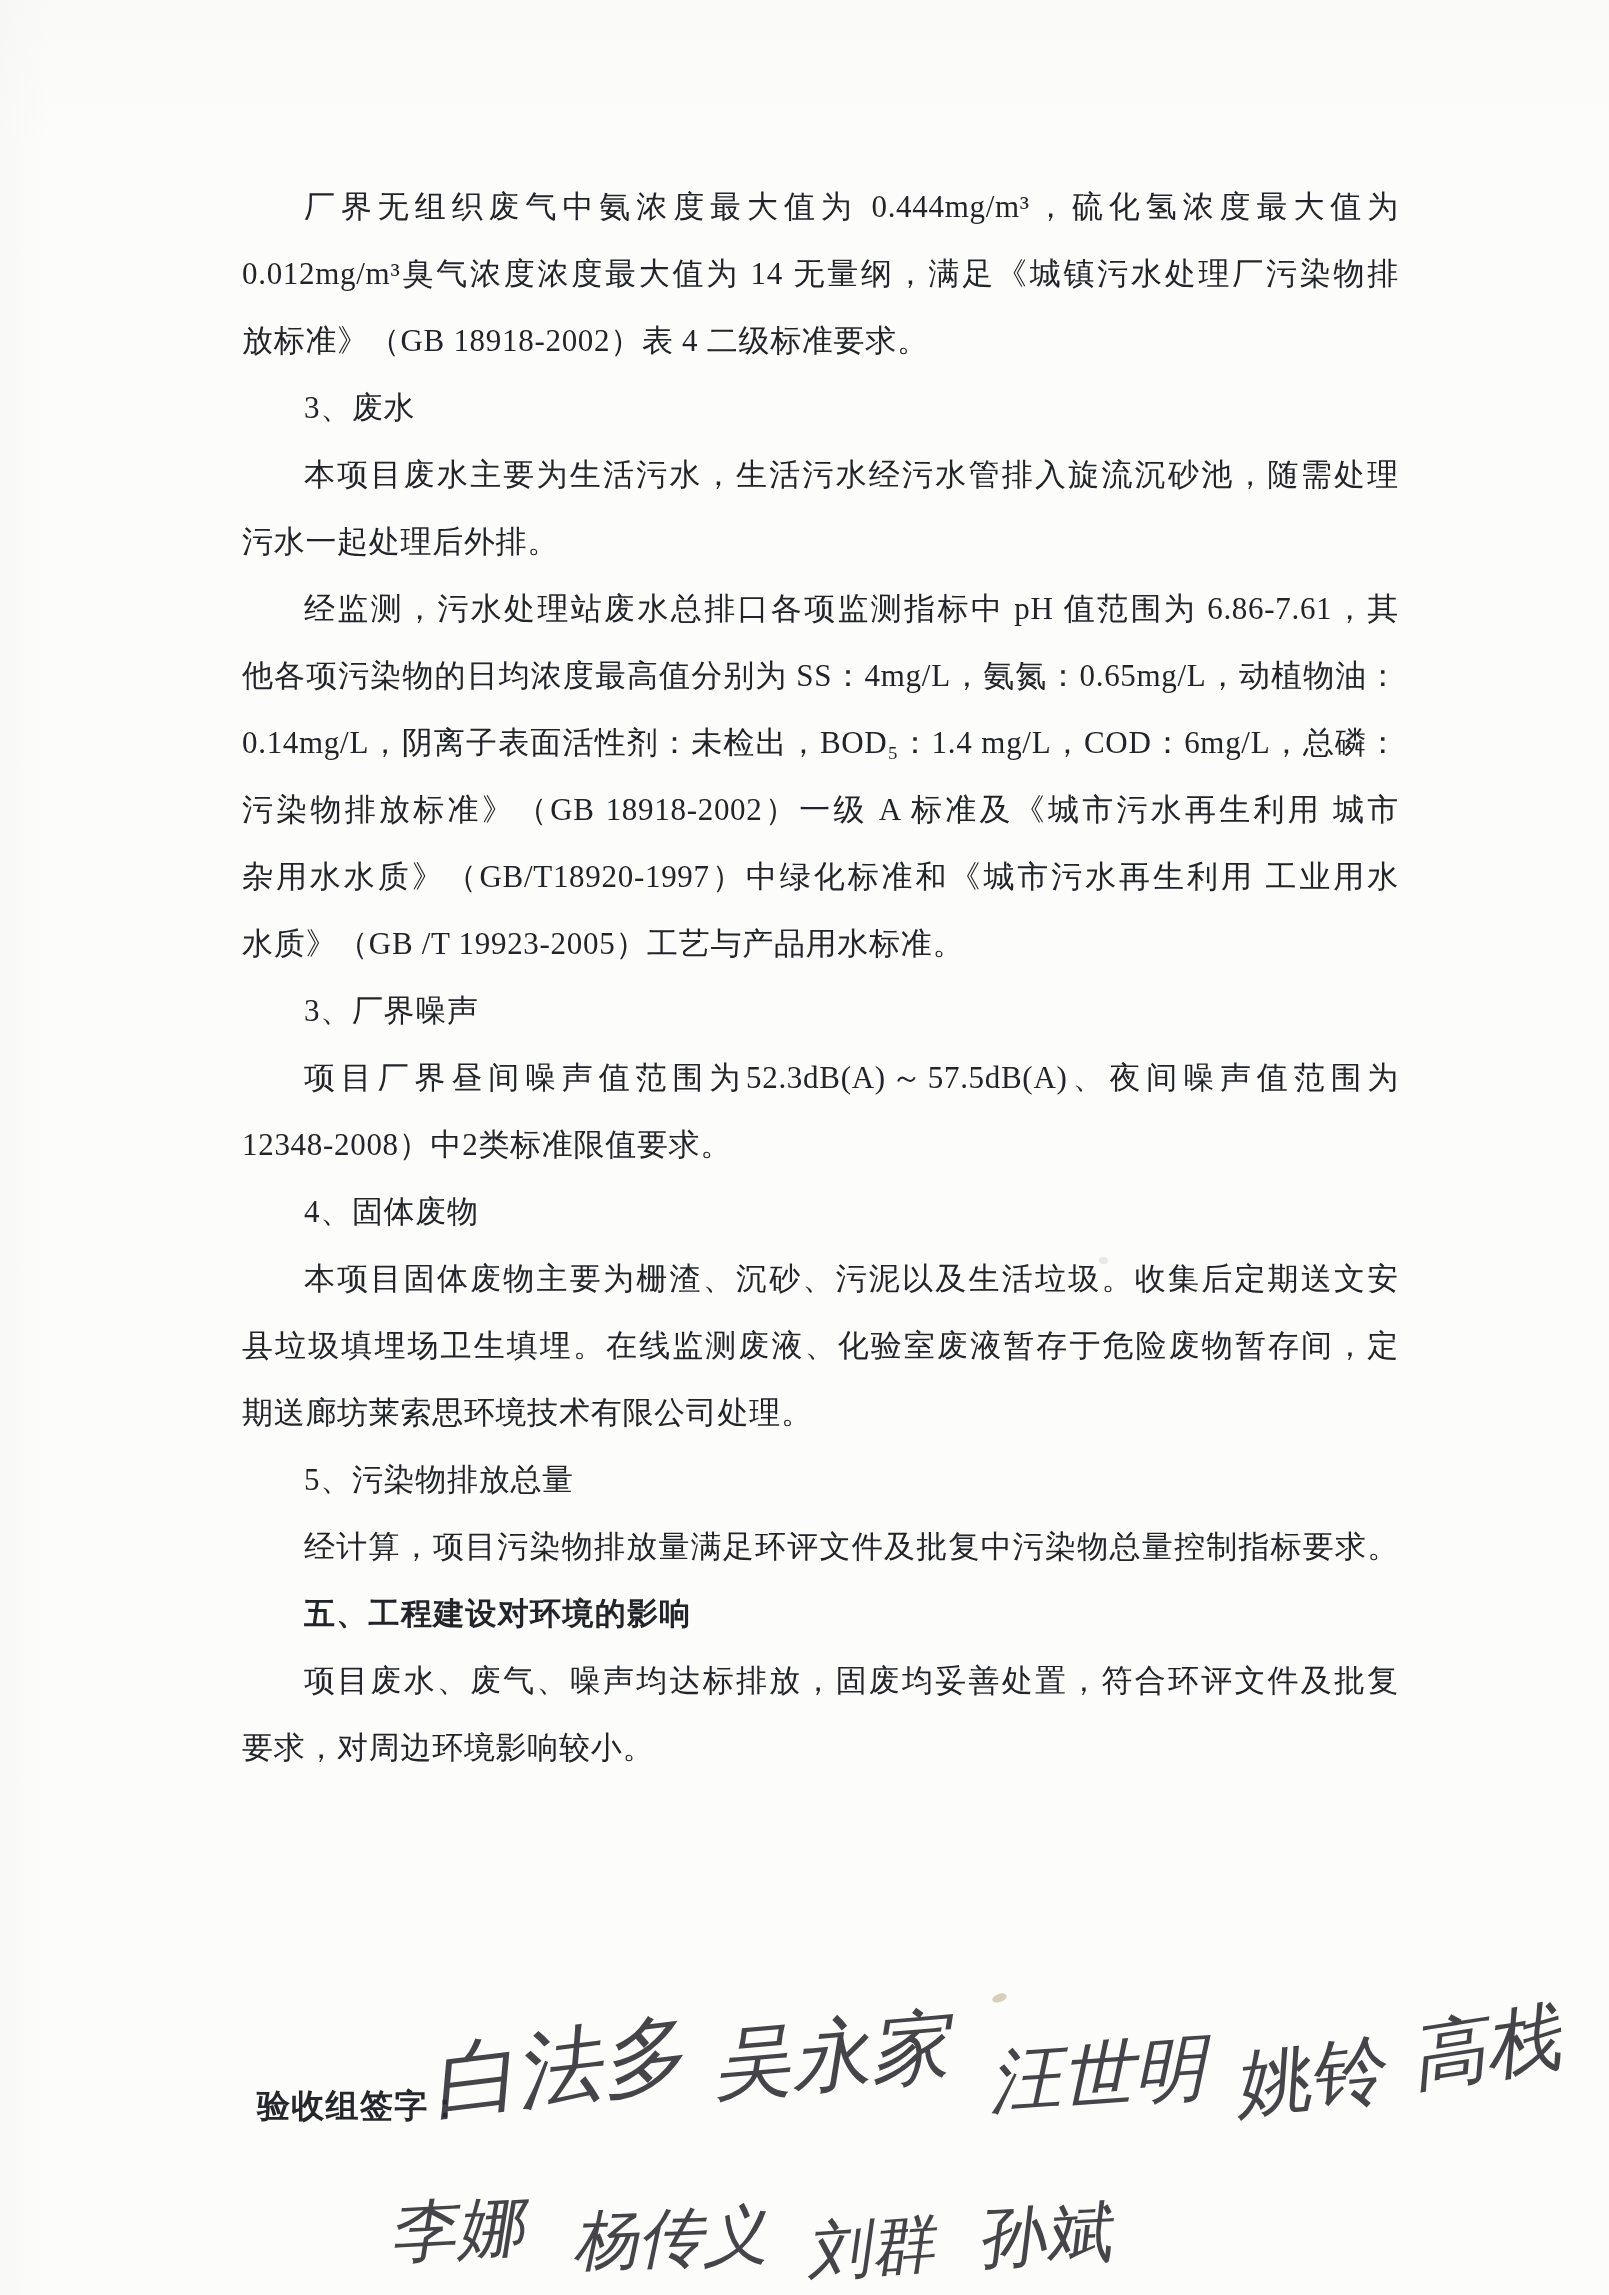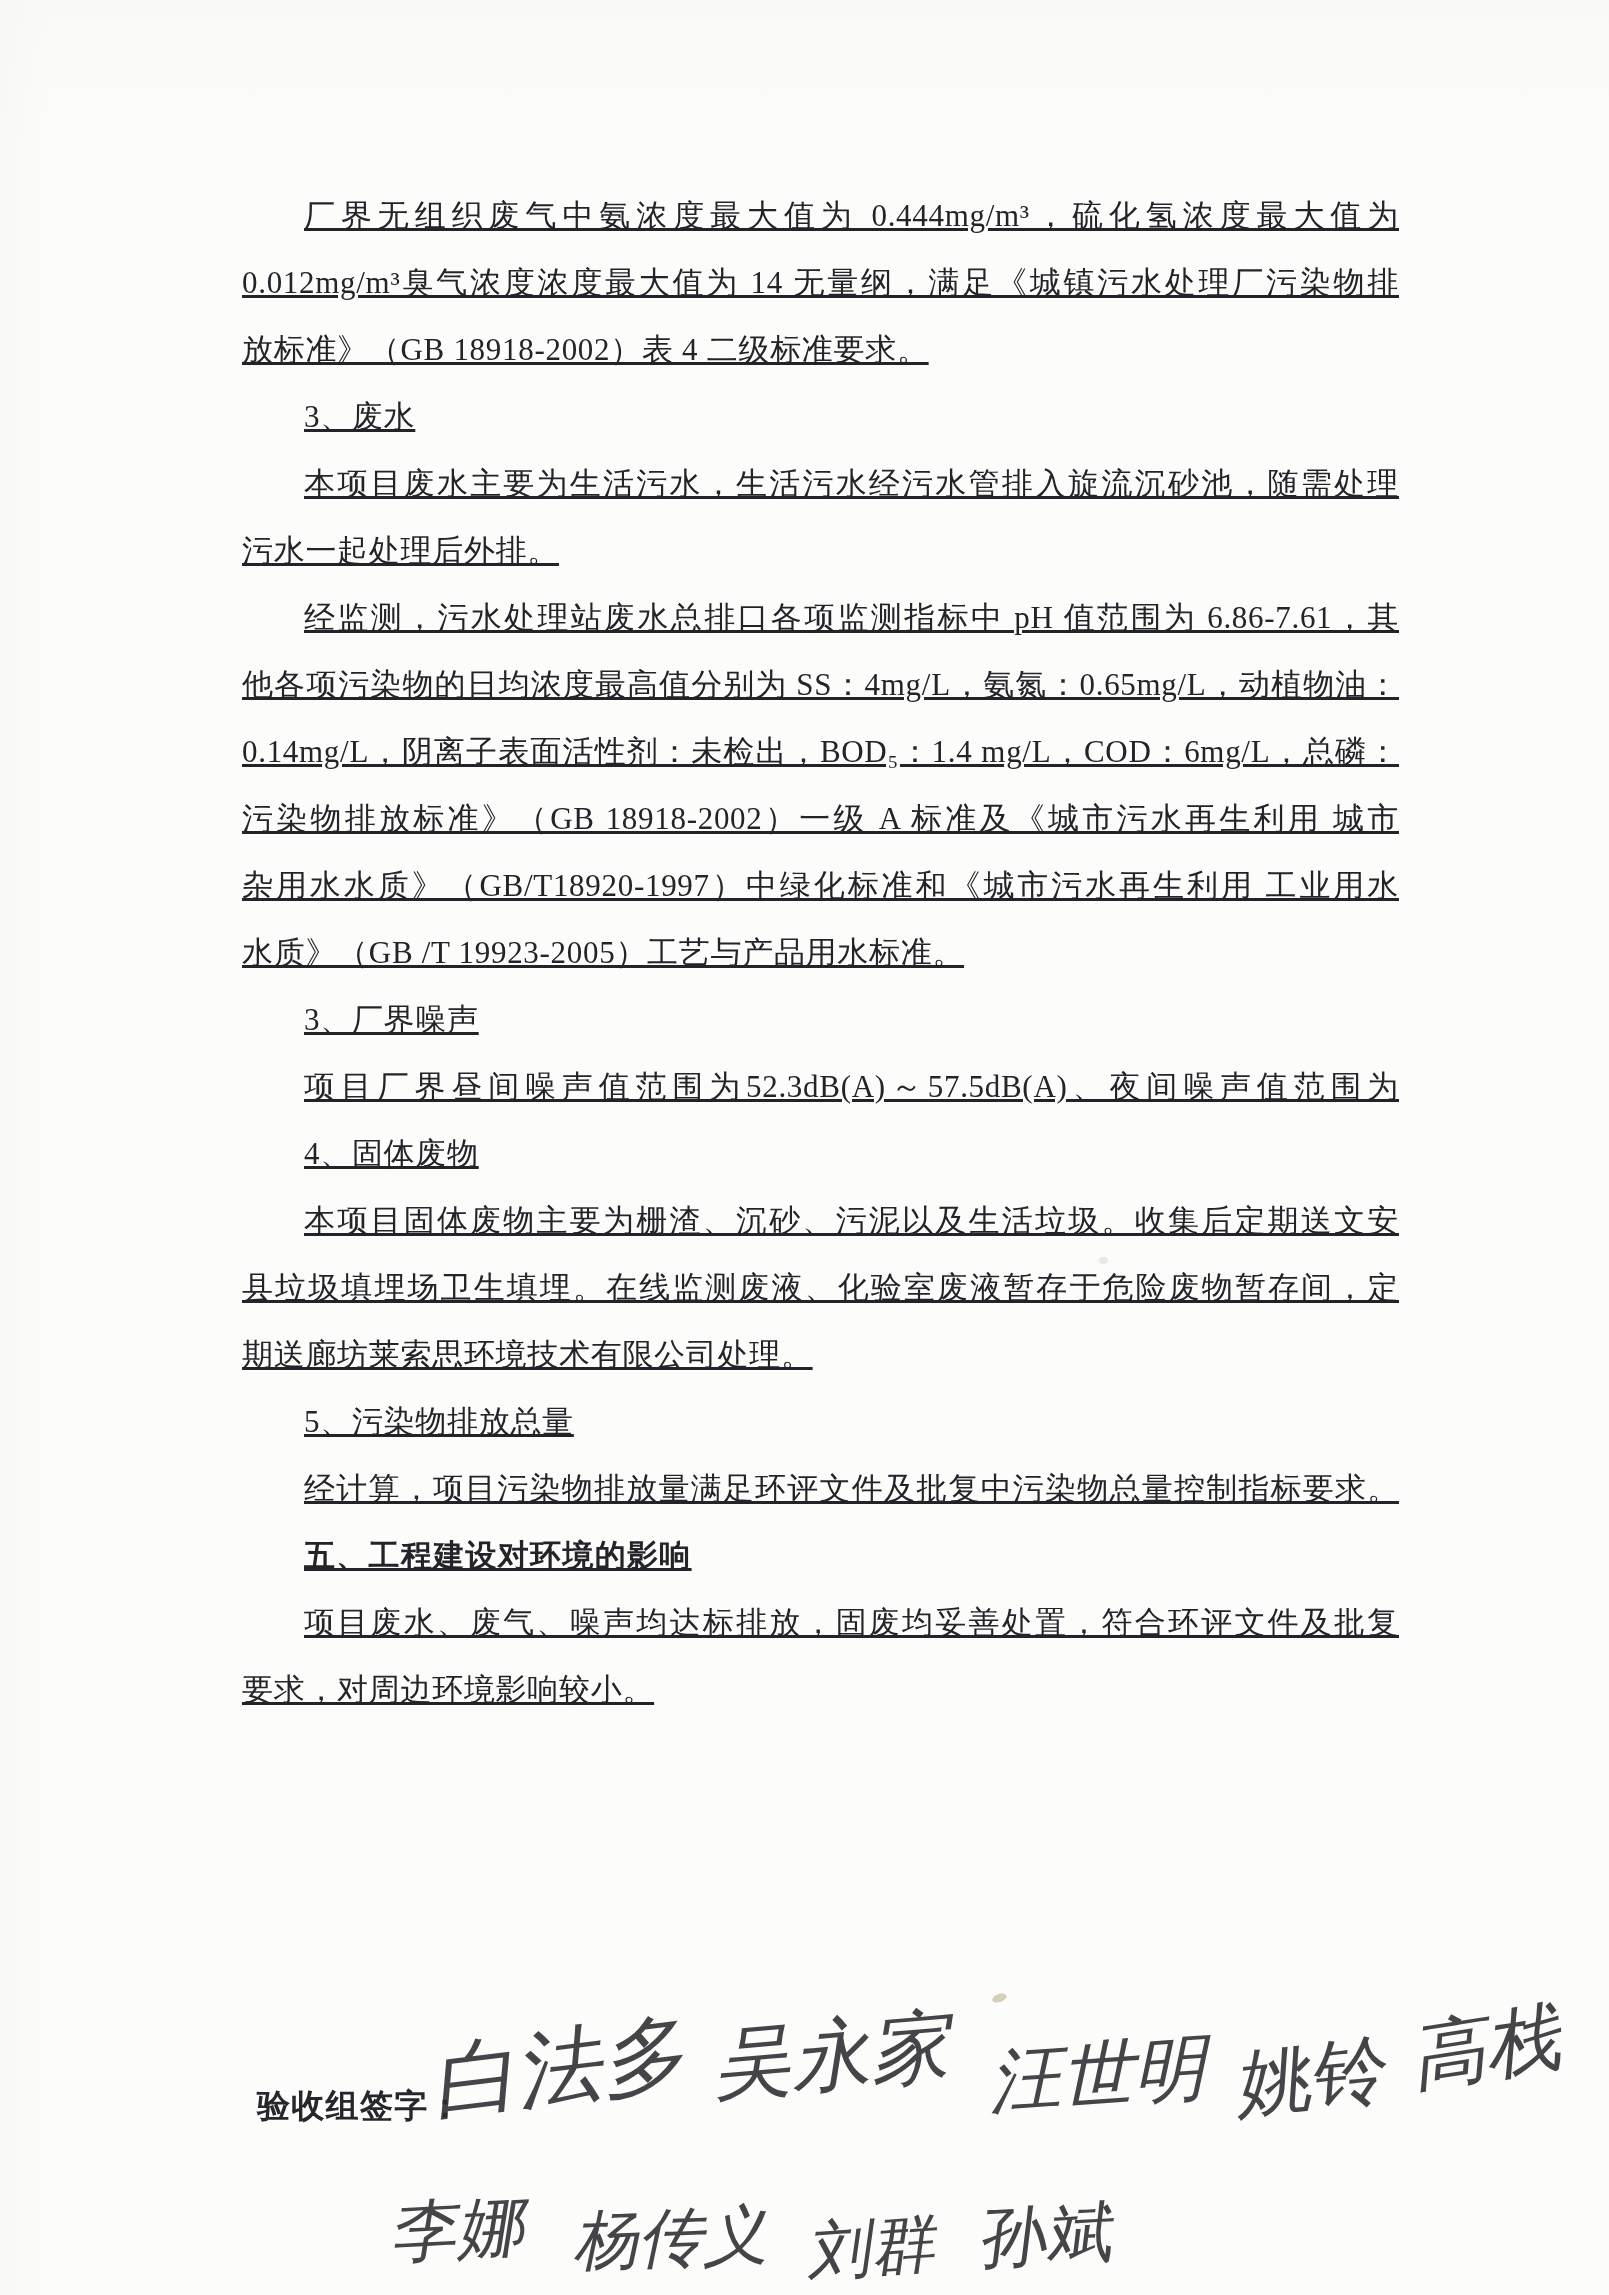"厂界无组织废气中氨浓度最大值为 0.444mg/m³，硫化氢浓度最大值为" .doc { text-decoration: underline -> none; top: 182px -> 173px }
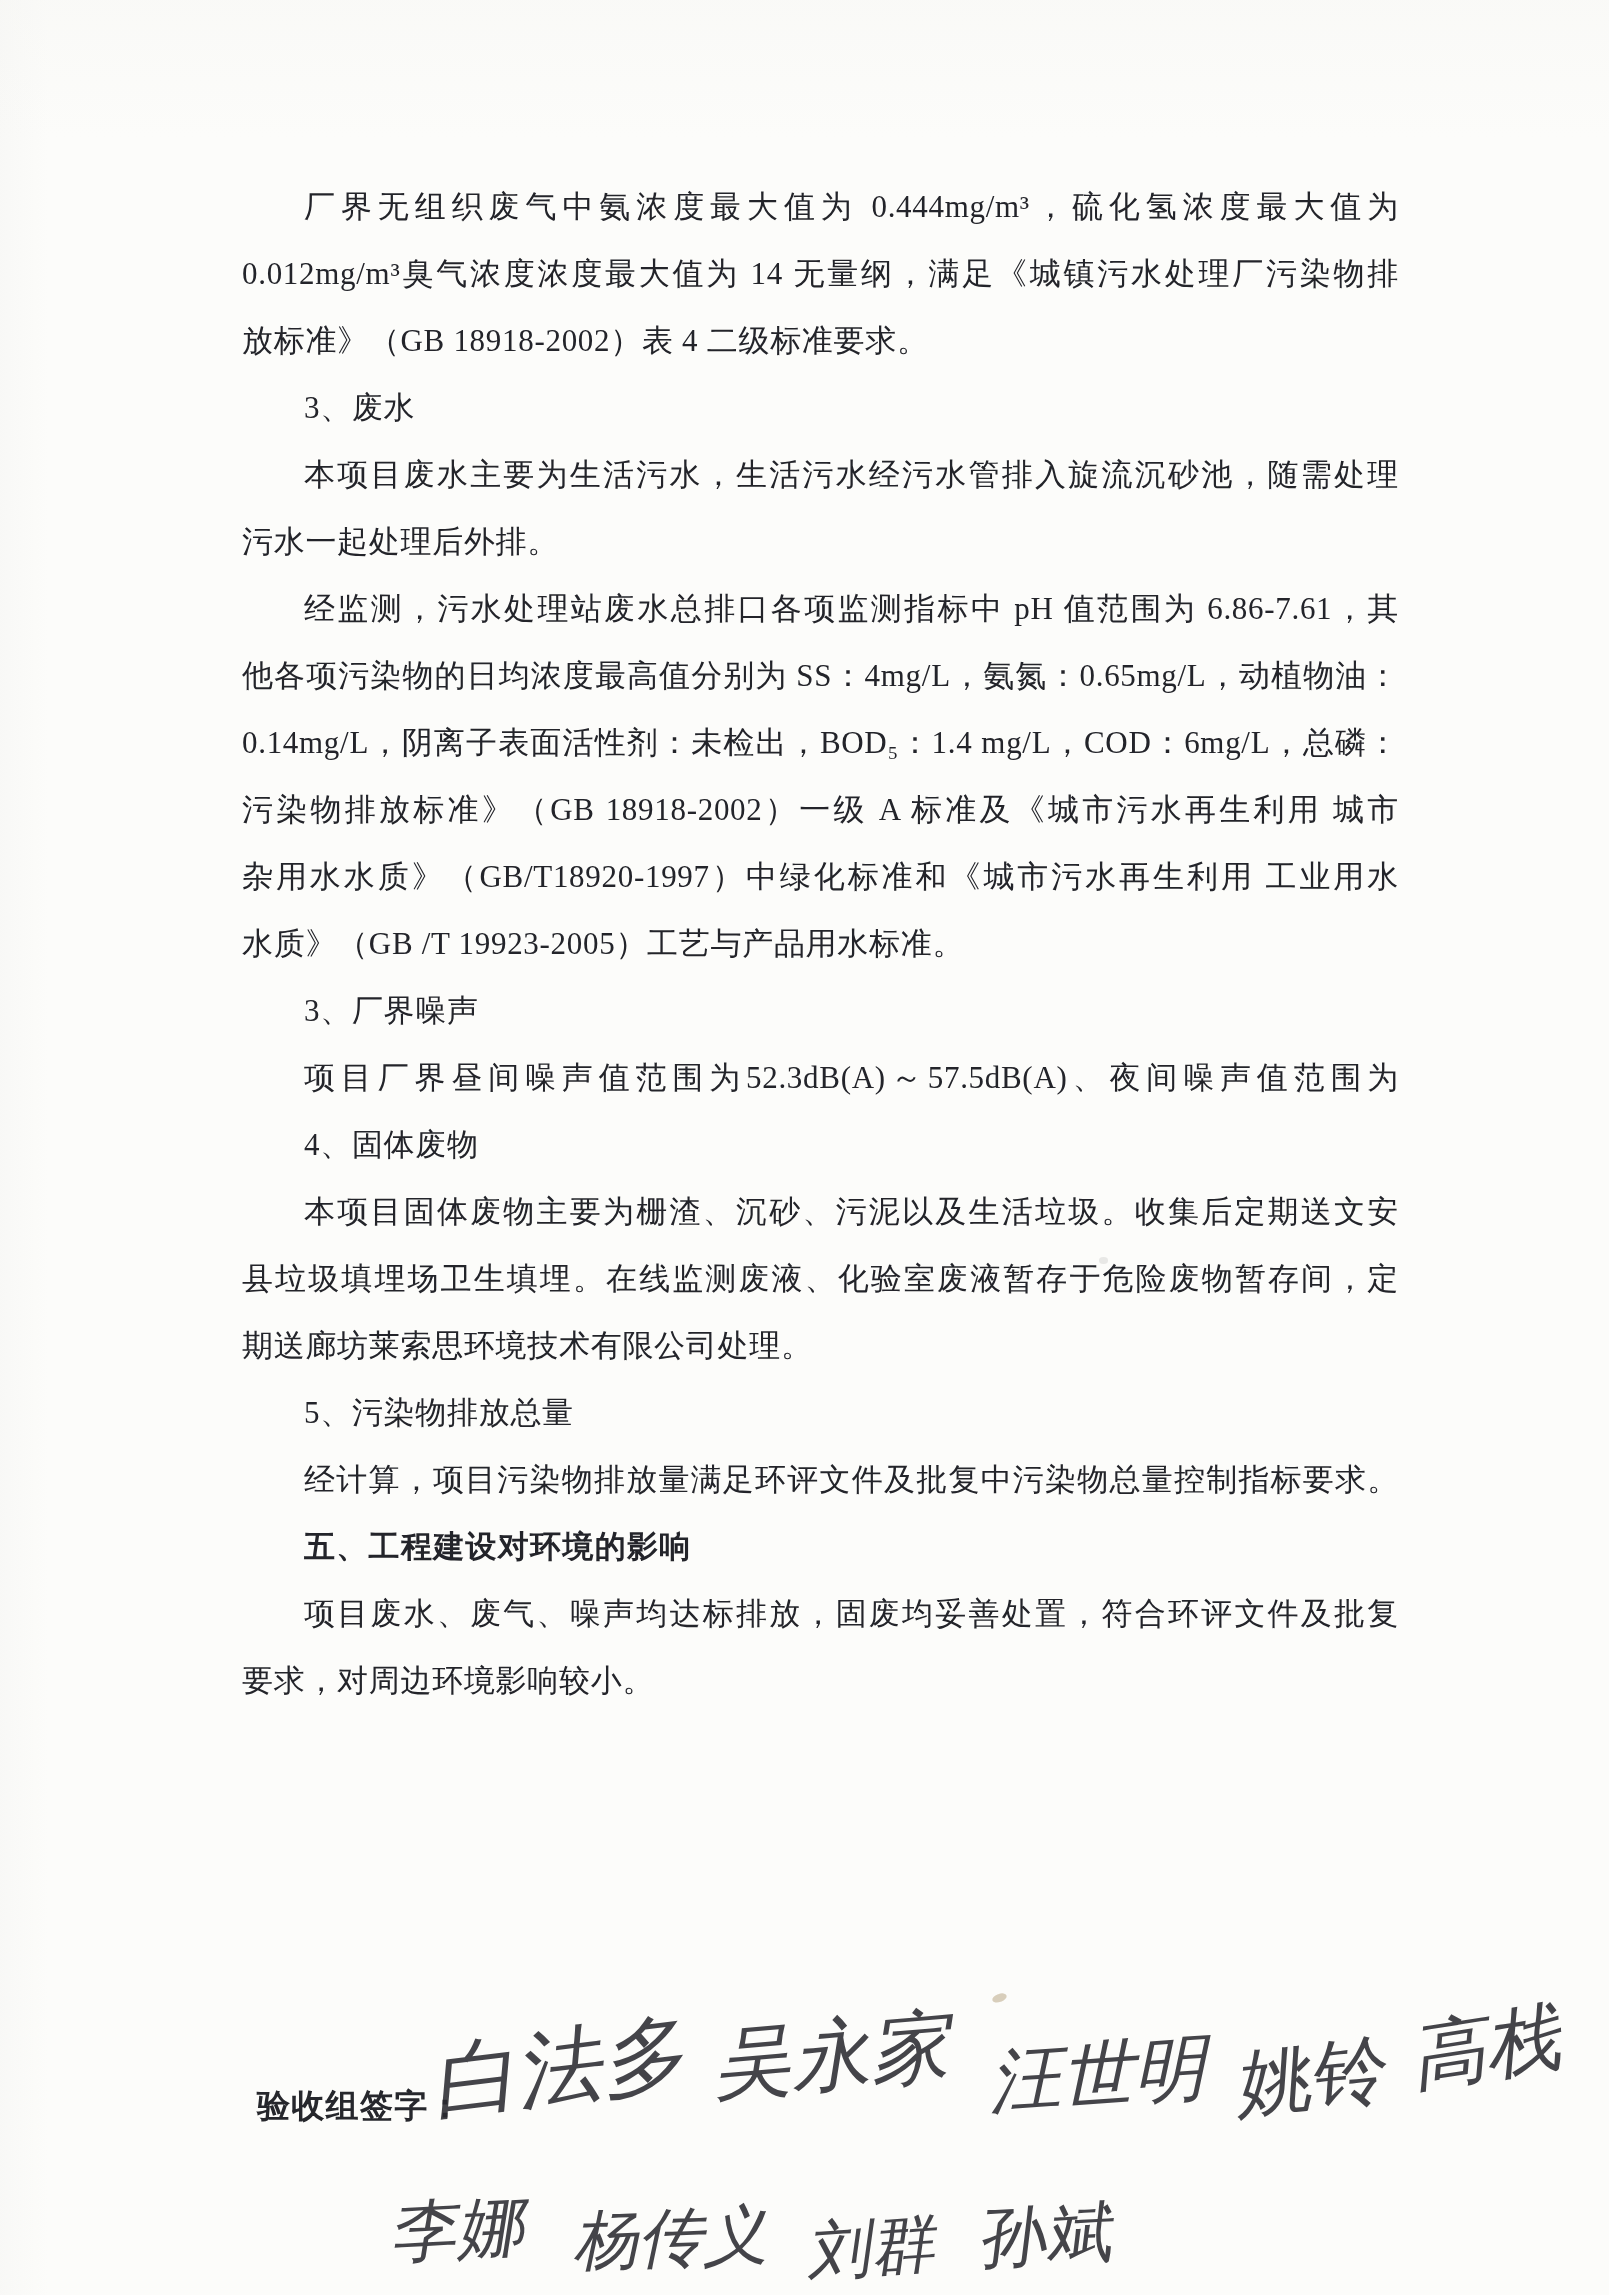"12348-2008）中2类标准限值要求。" div.line { html: none -> <div>12348-2008）中2类标准限值要求。</div> }
